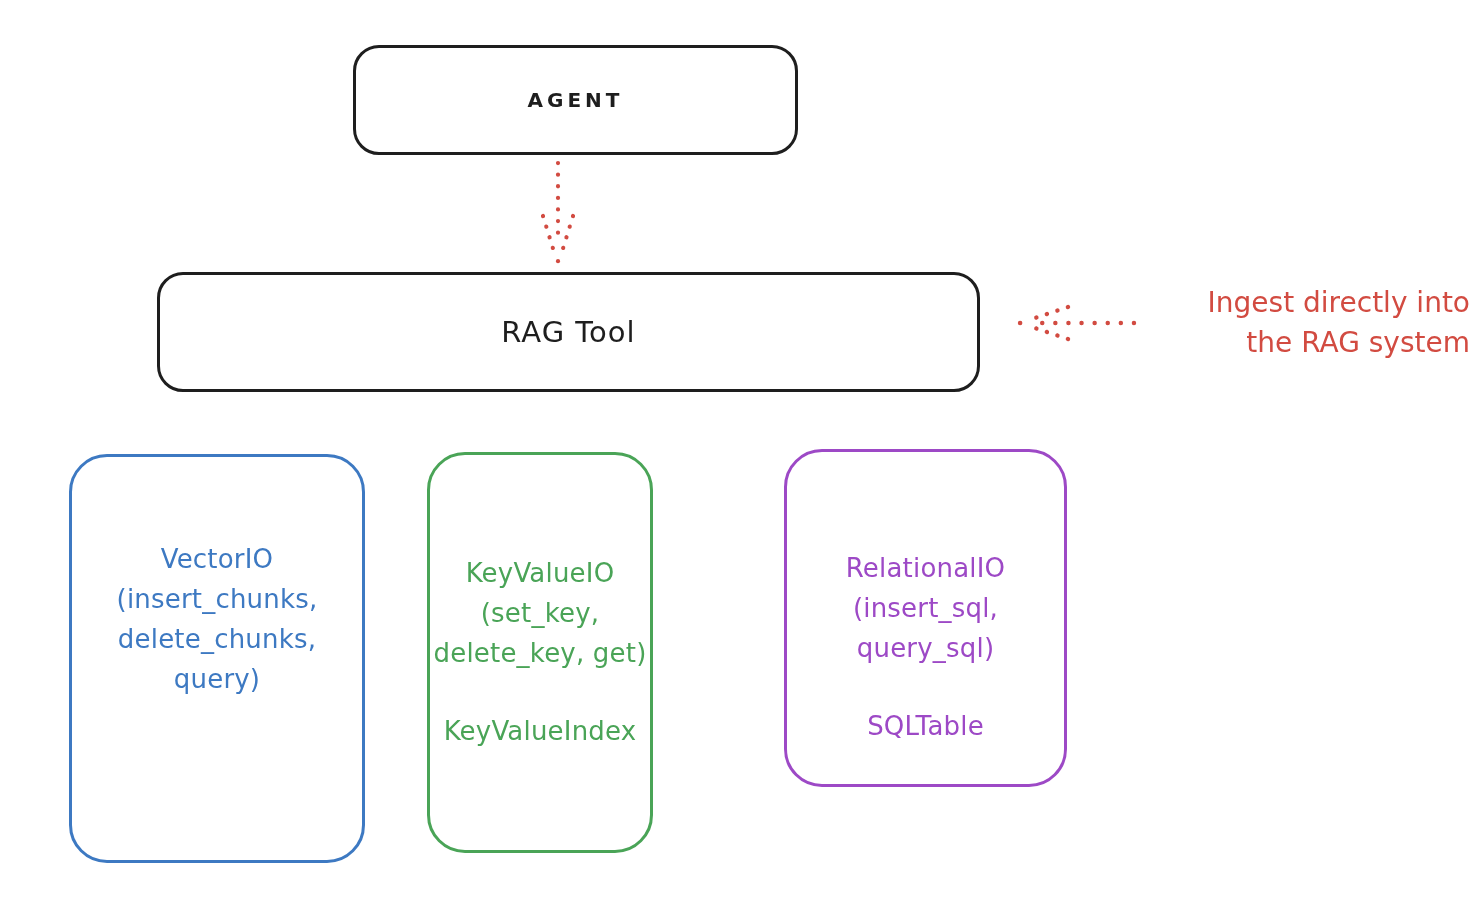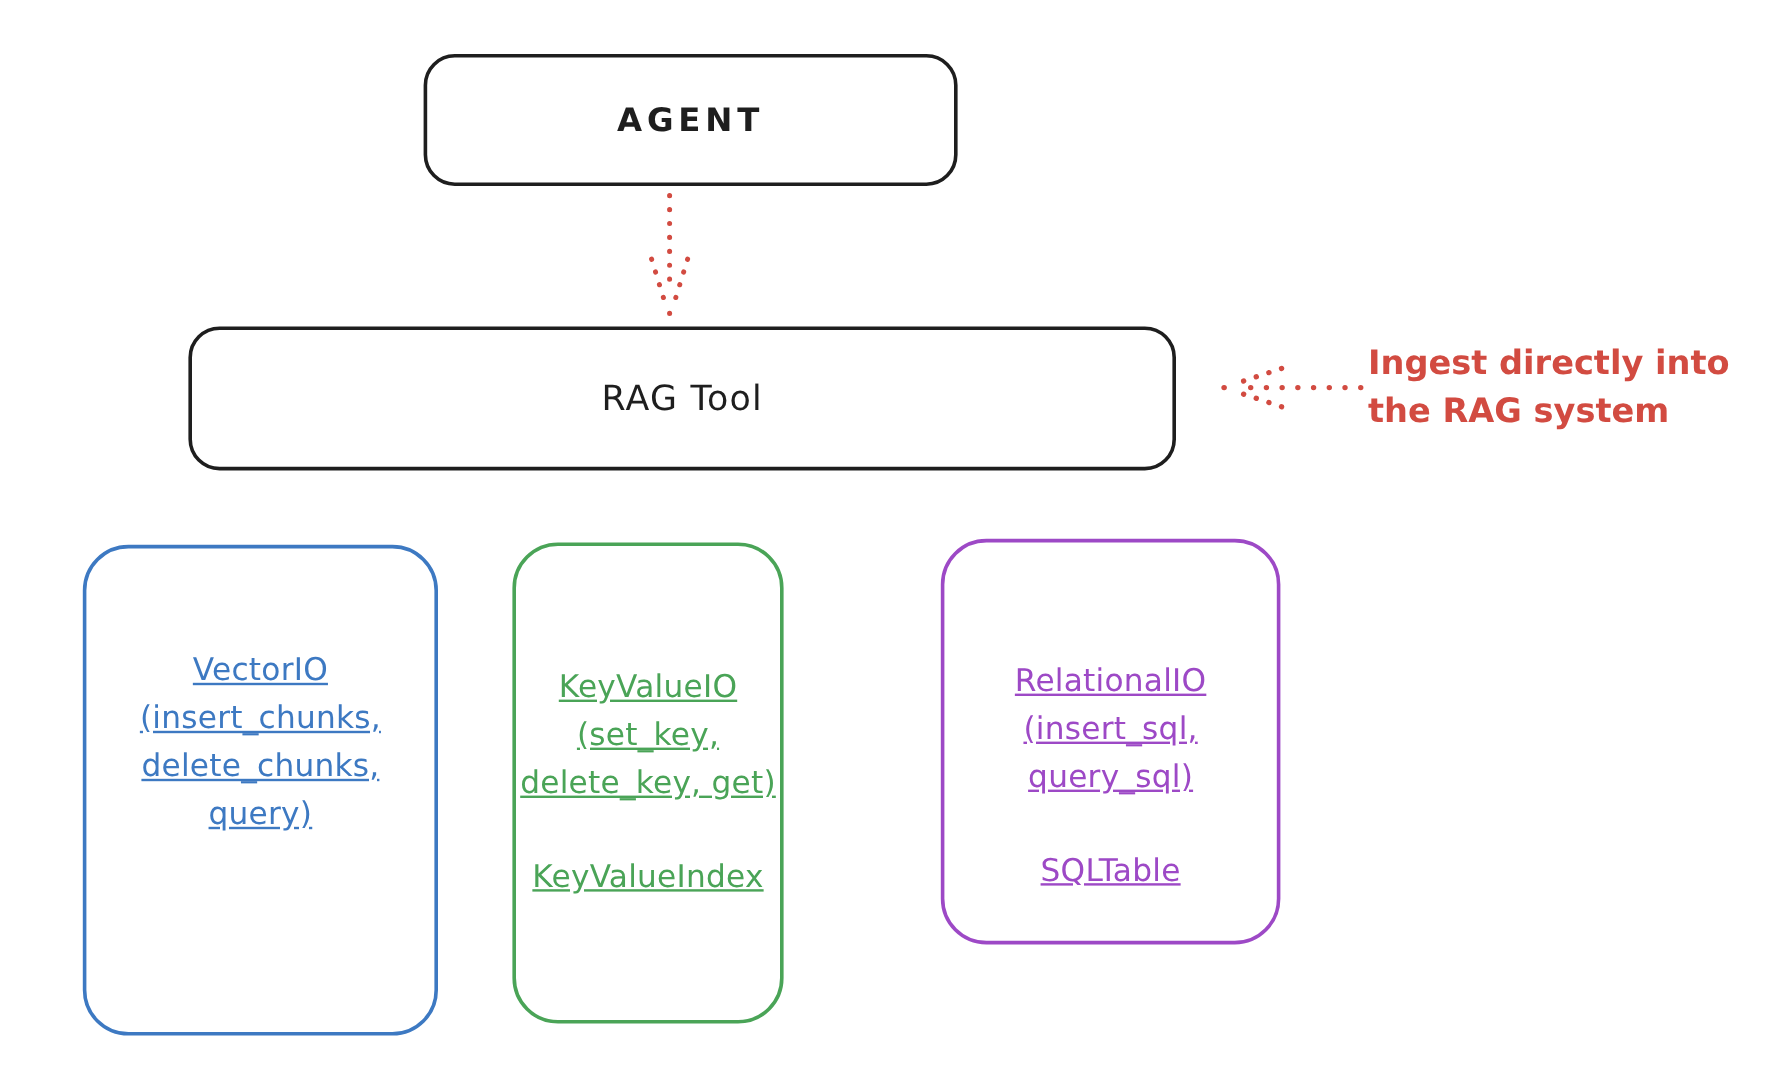"AGENT" .agent-box .label { font-size: 27px -> 20px }
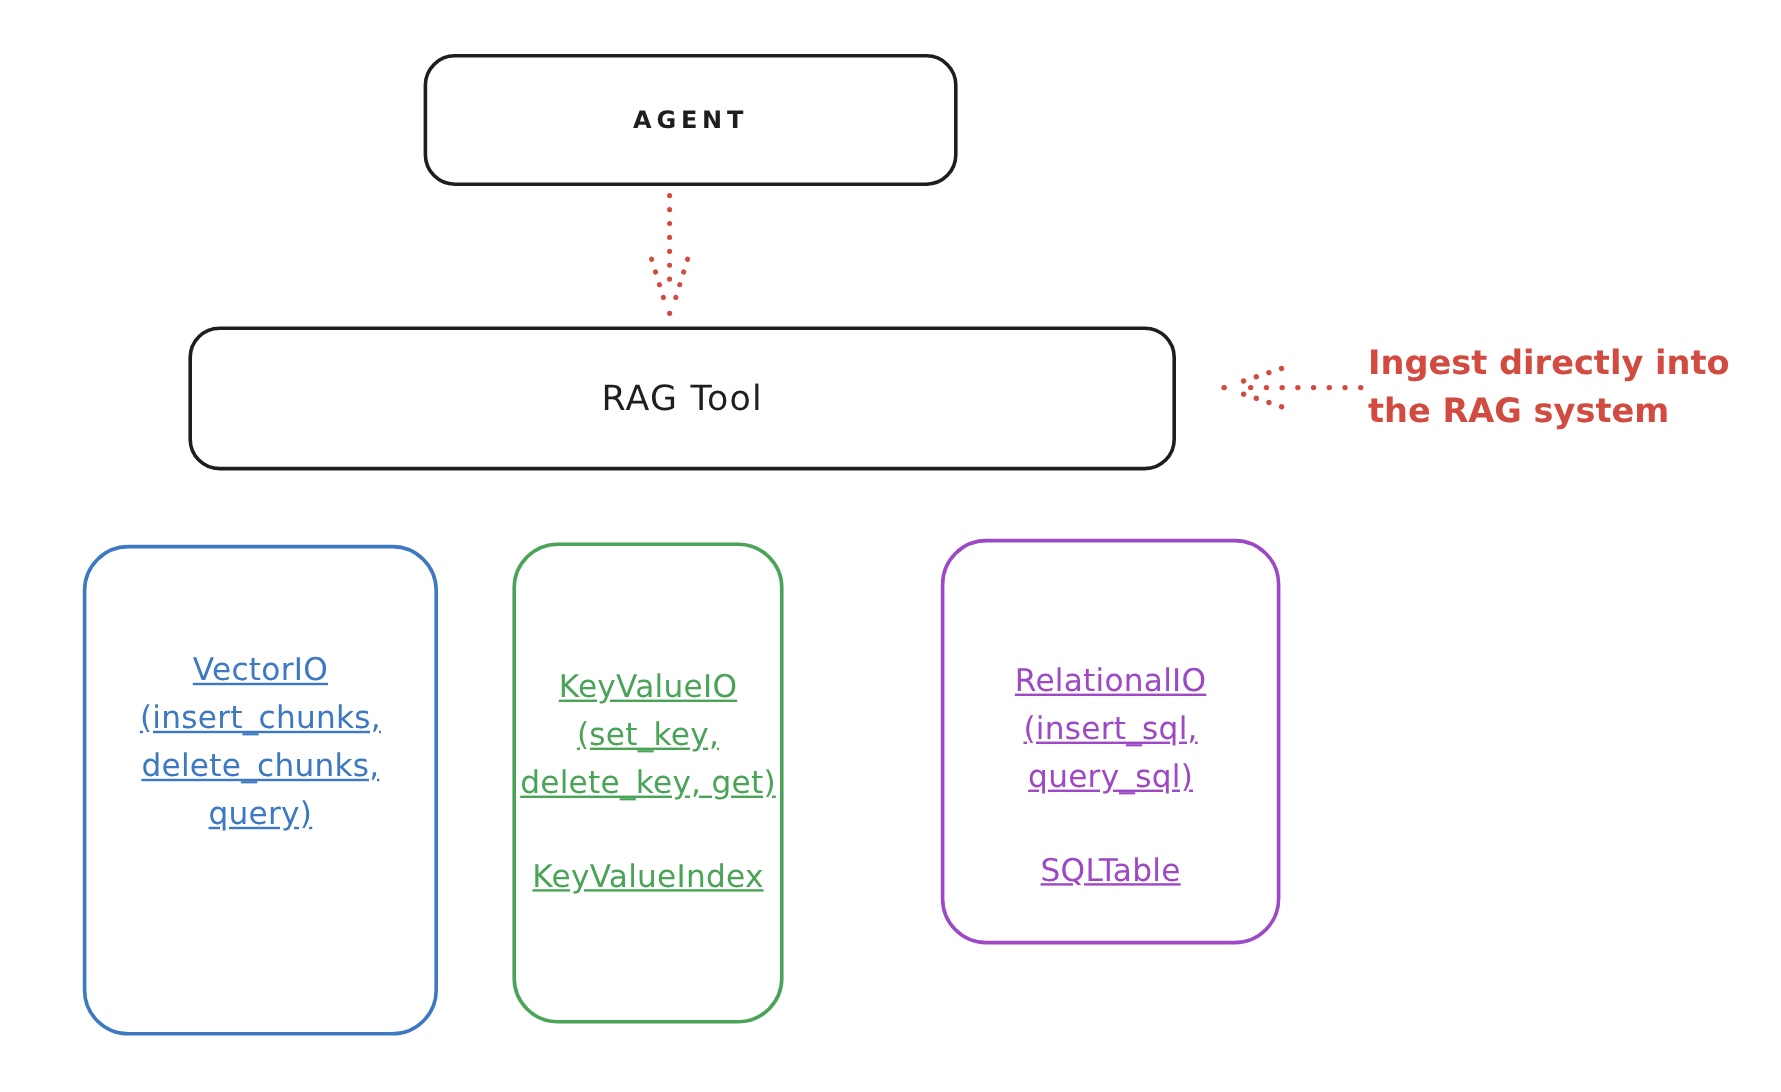"Ingest directly into" .annotation { font-weight: bold -> normal; text-align: left -> right }
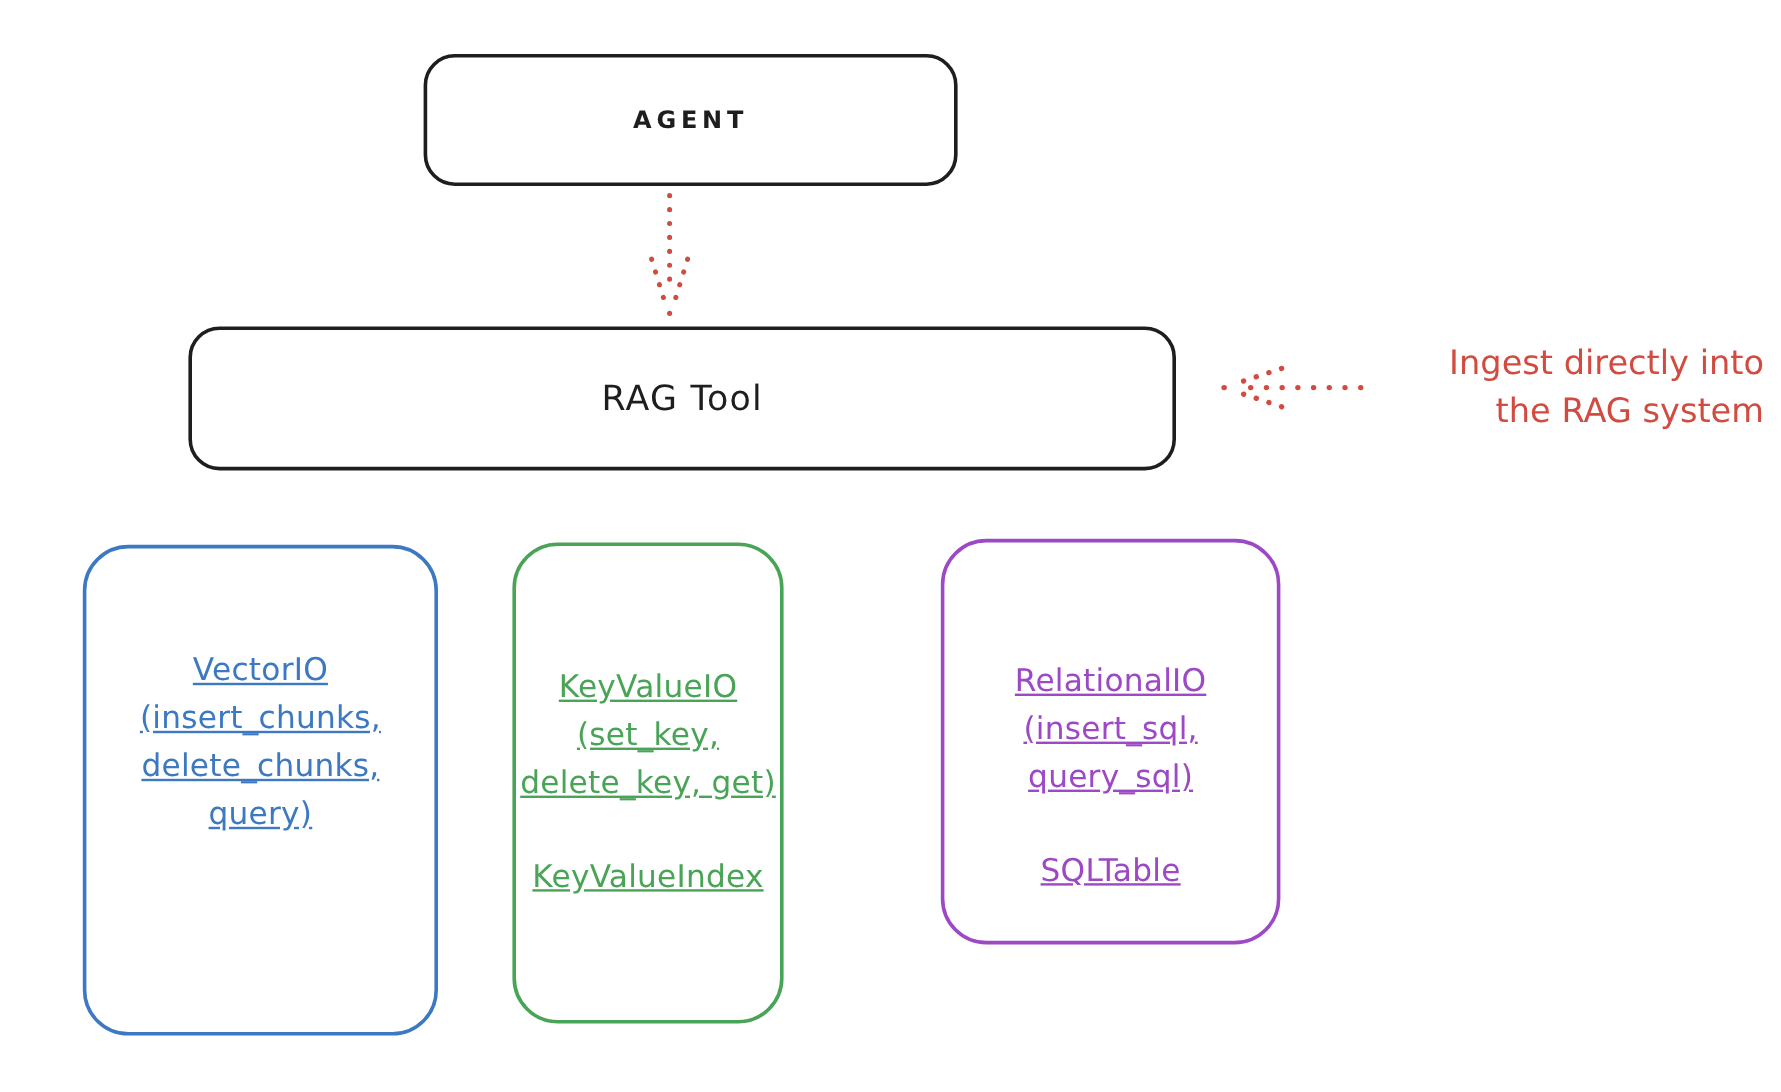"VectorIO" .storage { text-decoration: underline -> none }
